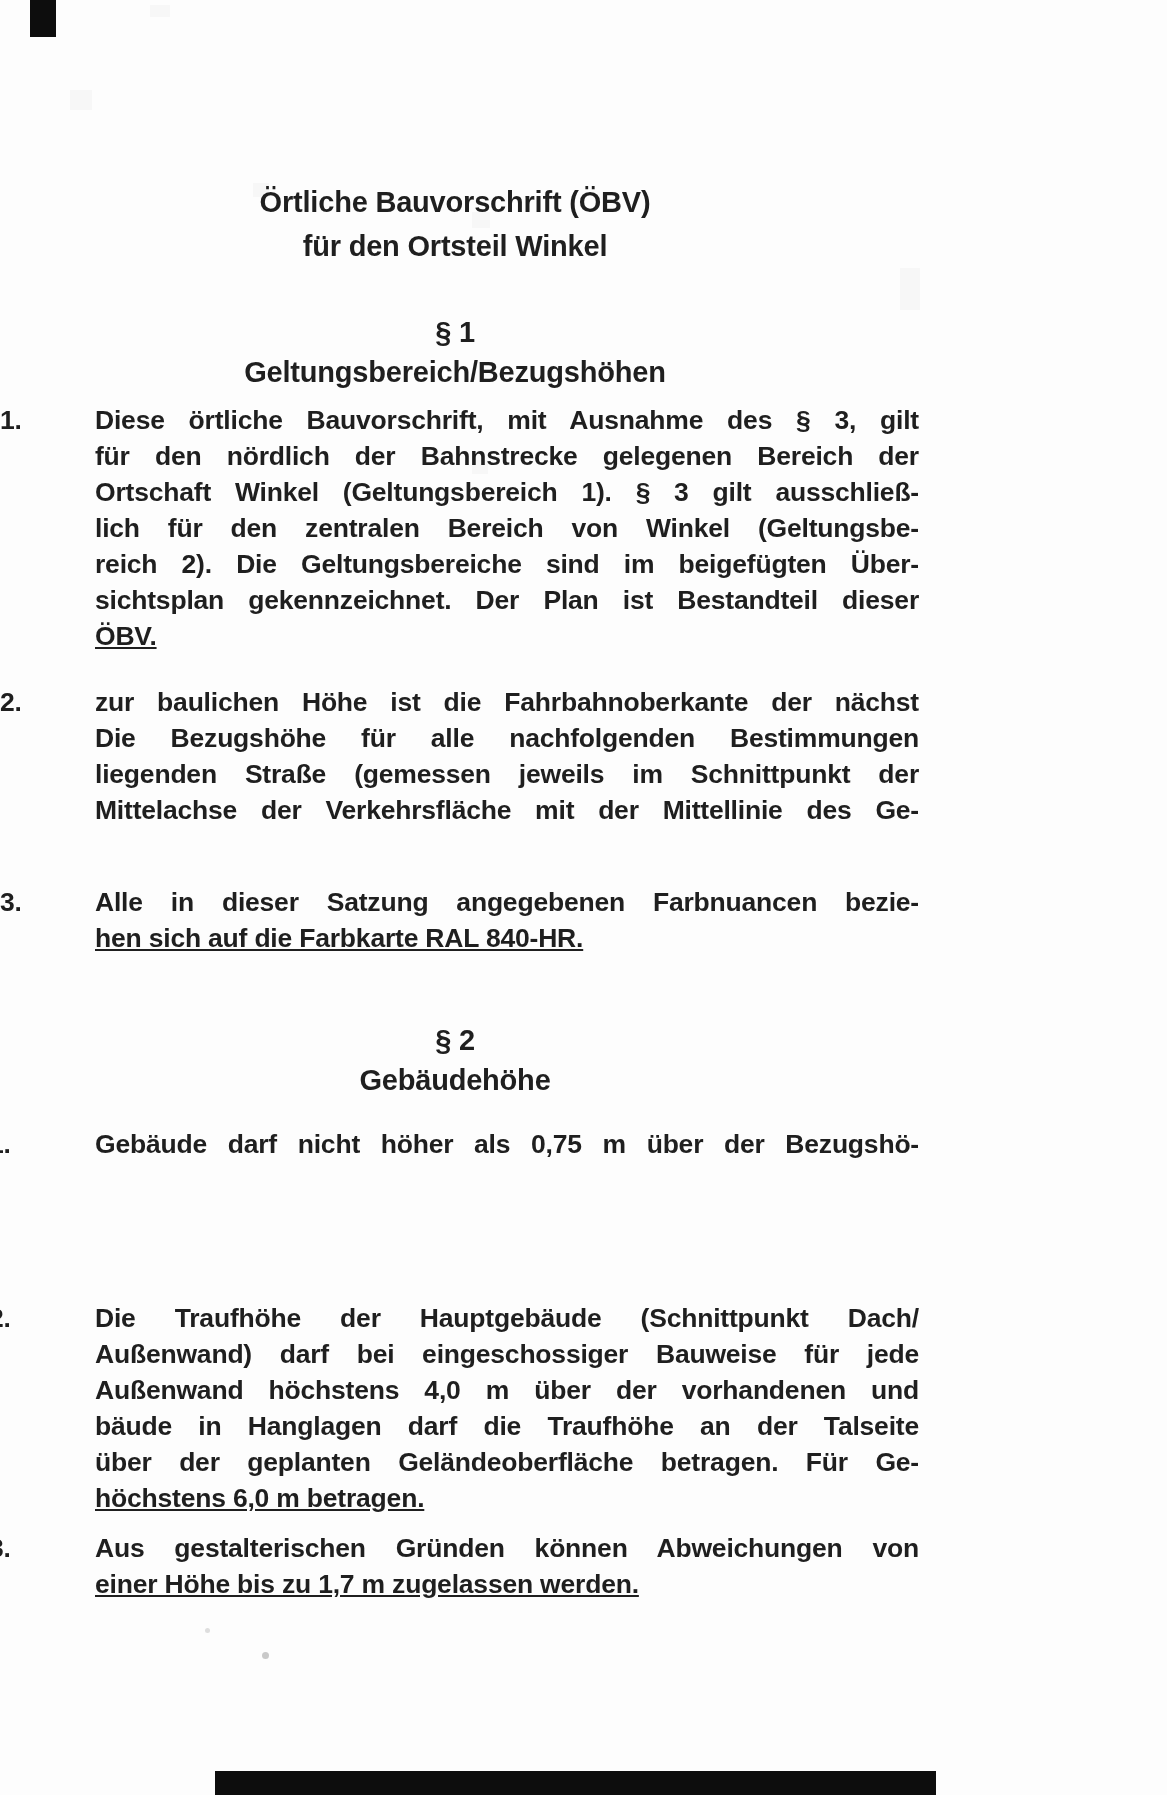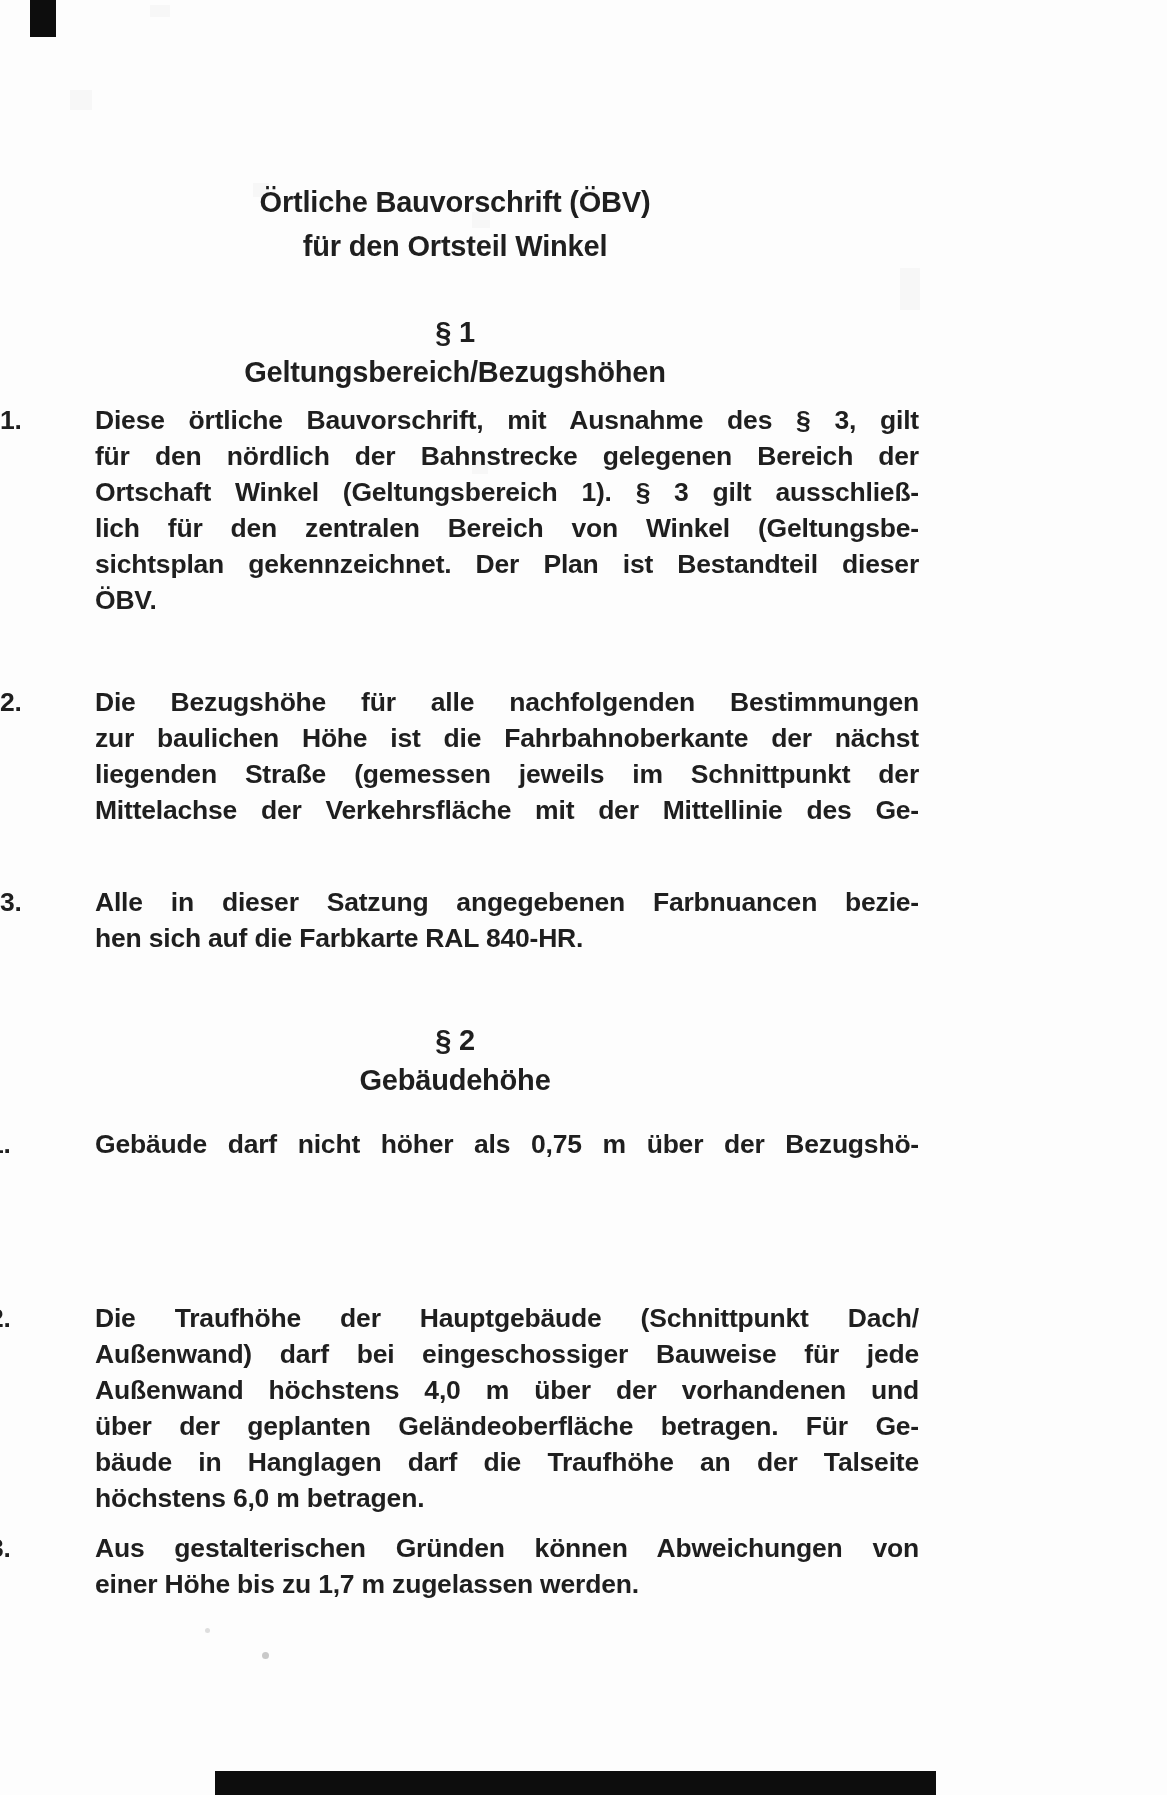"reich 2). Die Geltungsbereiche sind" div.line { html: none -> <div>reich 2). Die Geltungsbereiche sind im beigefügten Über-</div> }
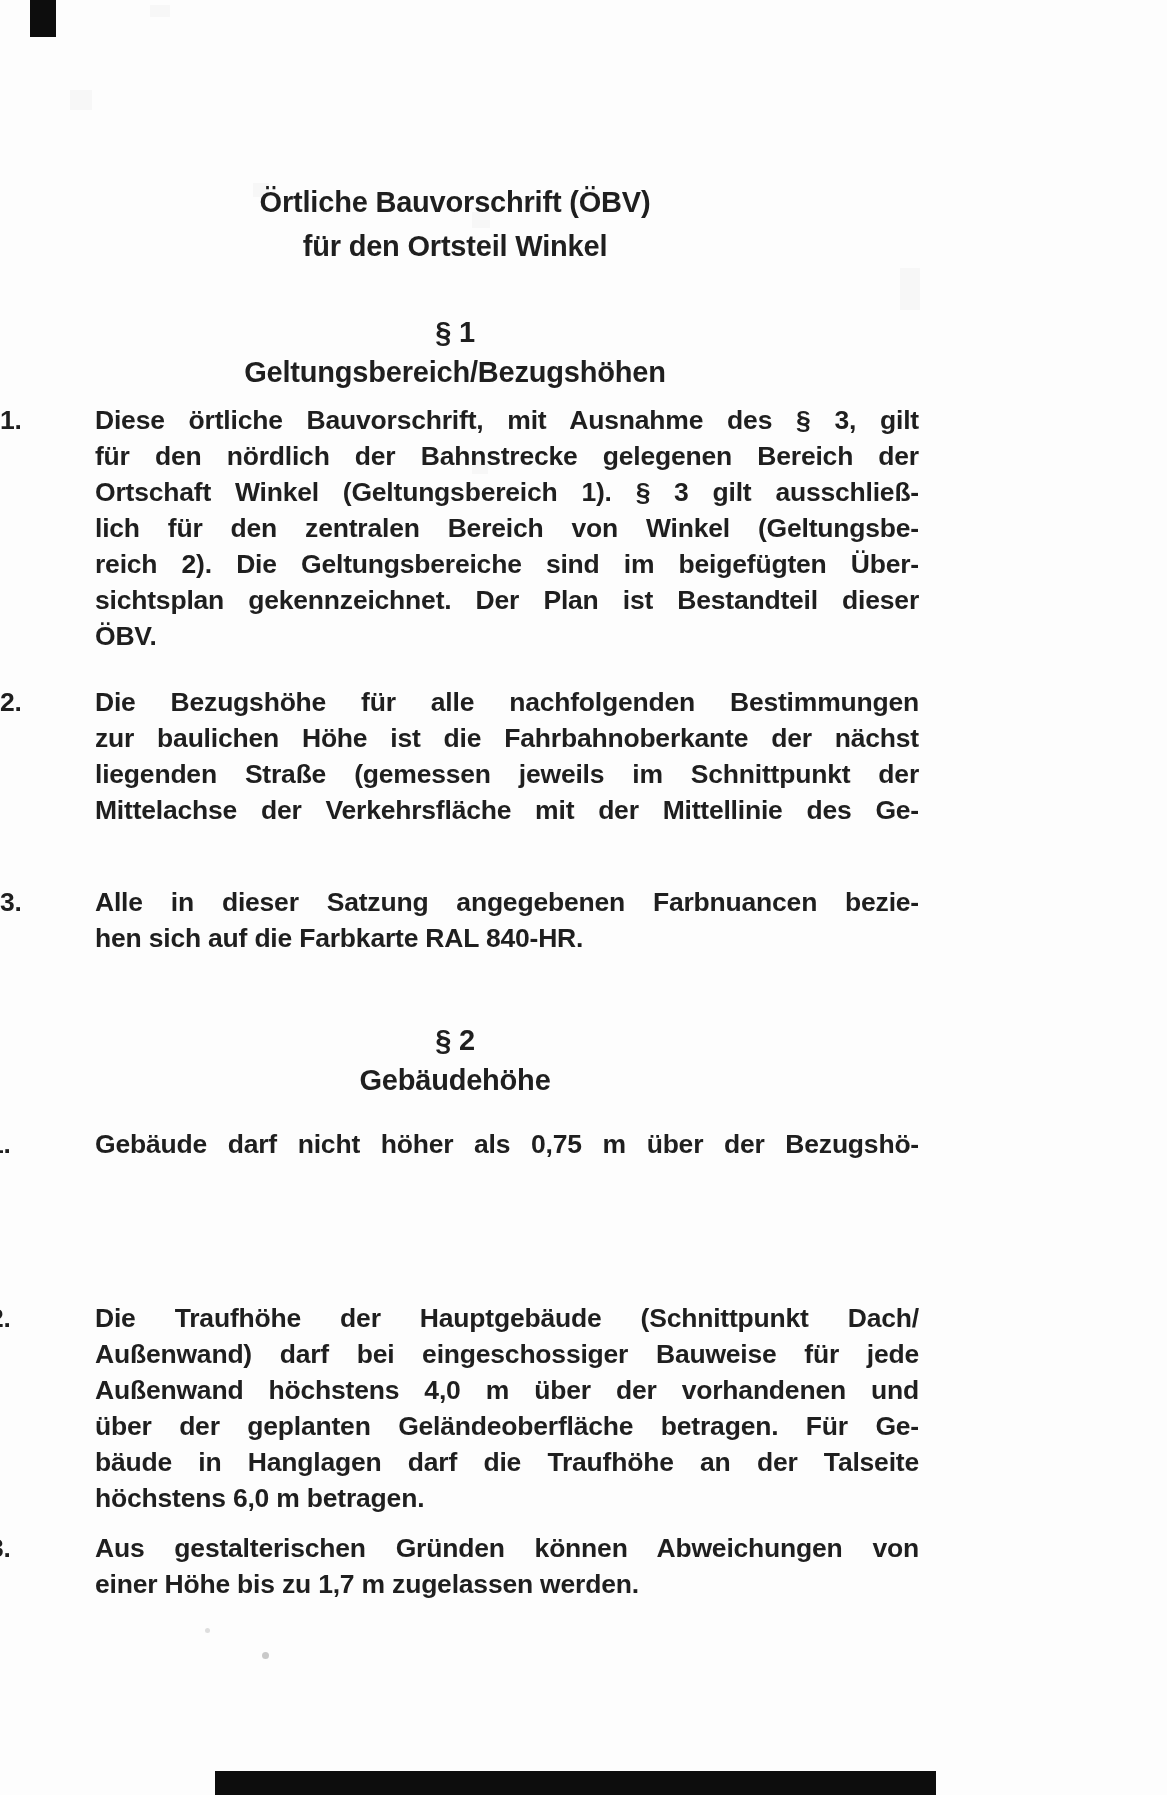"ÖBV." .line.last { text-decoration: none -> underline }
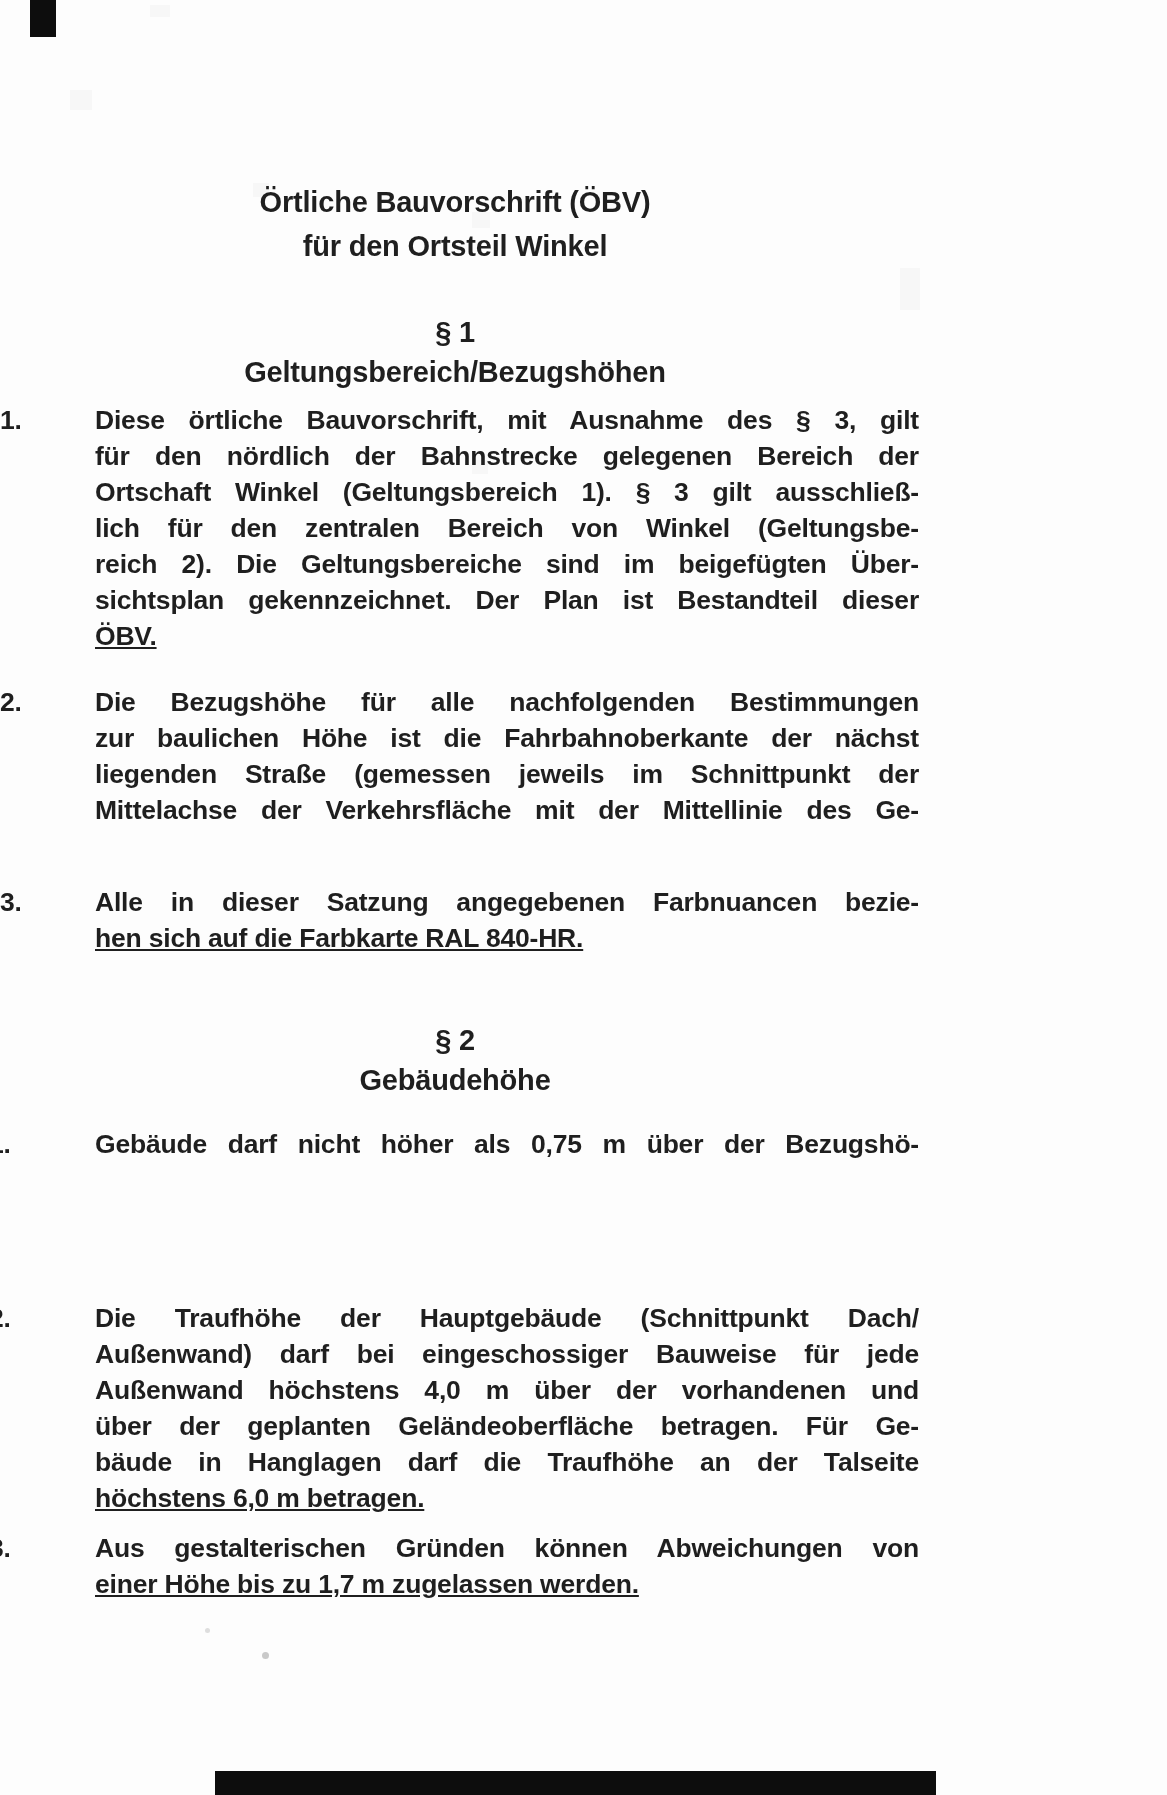"Die Bezugshöhe für alle nachfolgenden" div.line { order: before "zur baulichen Höhe ist die" -> after "zur baulichen Höhe ist die" }
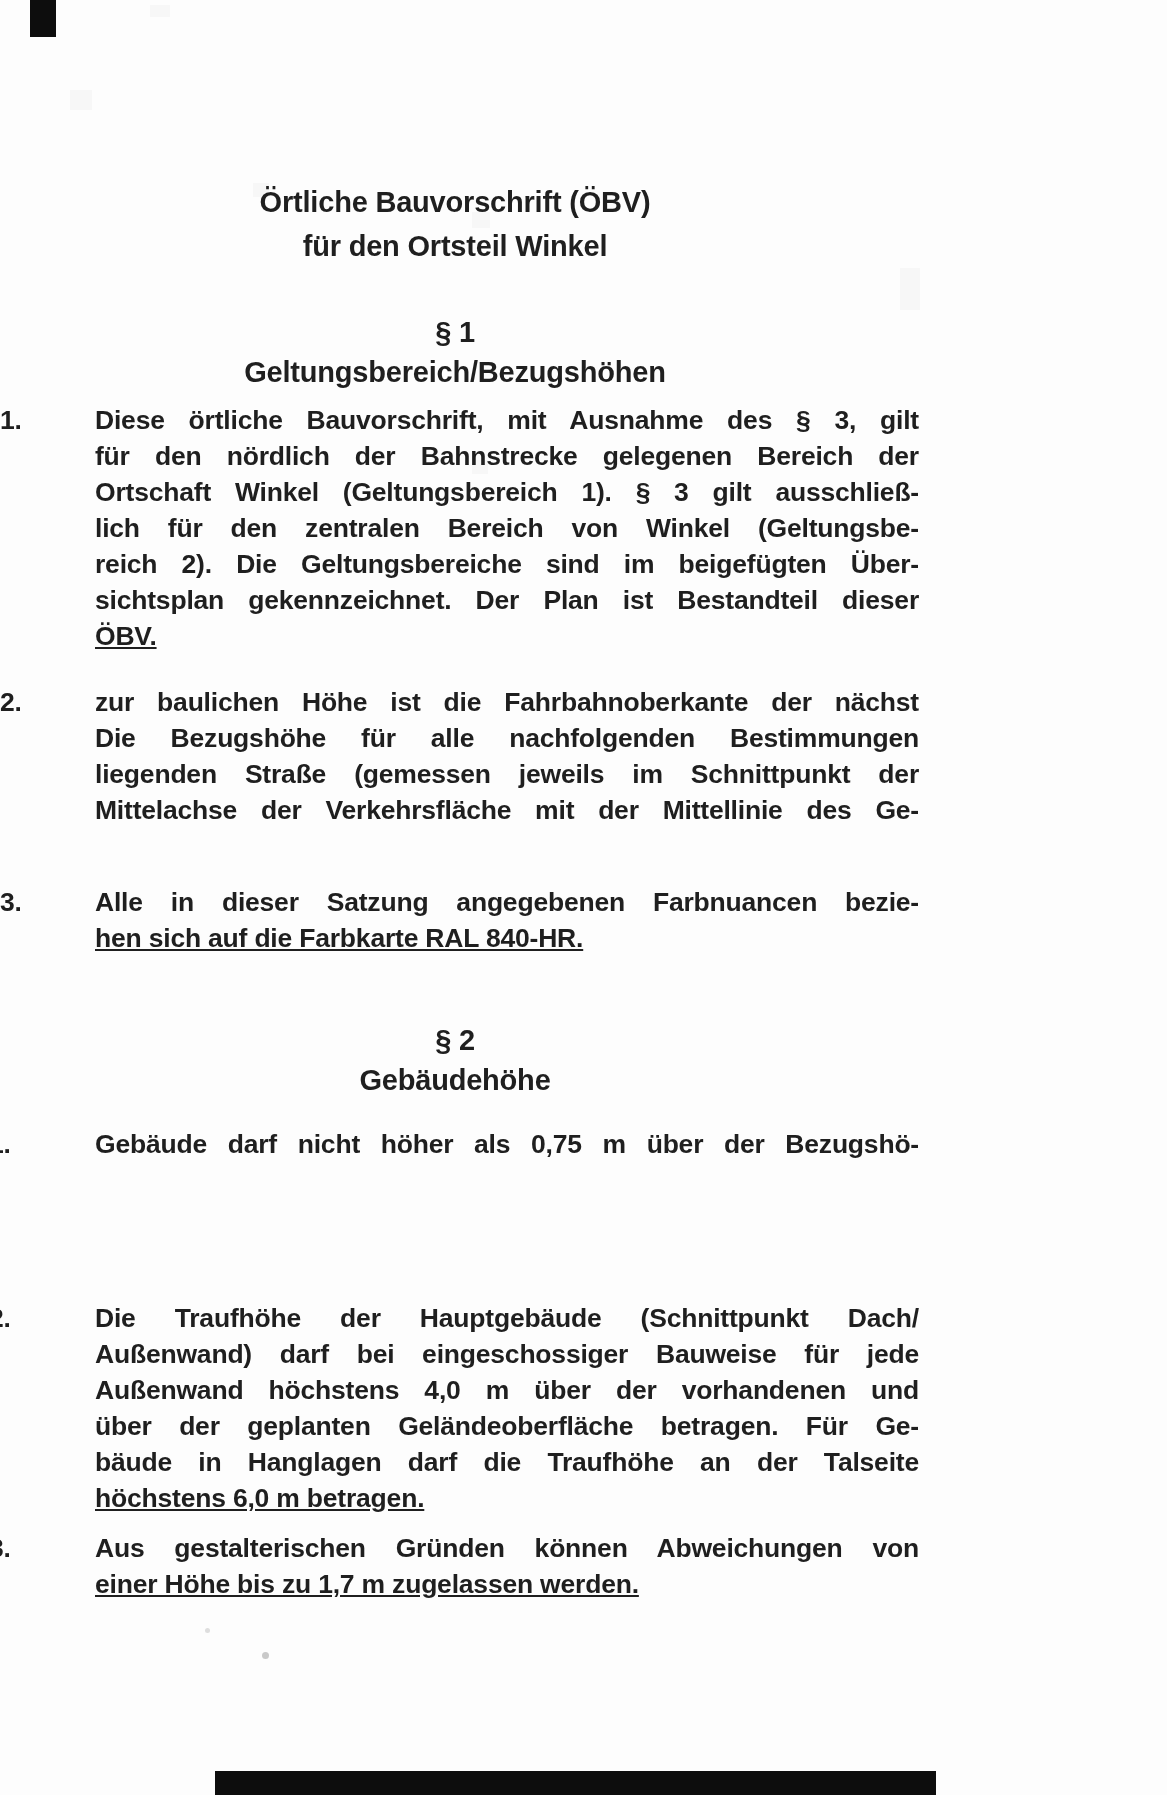"über der geplanten Geländeoberfläche" div.line { order: before "bäude in Hanglagen darf die" -> after "bäude in Hanglagen darf die" }
